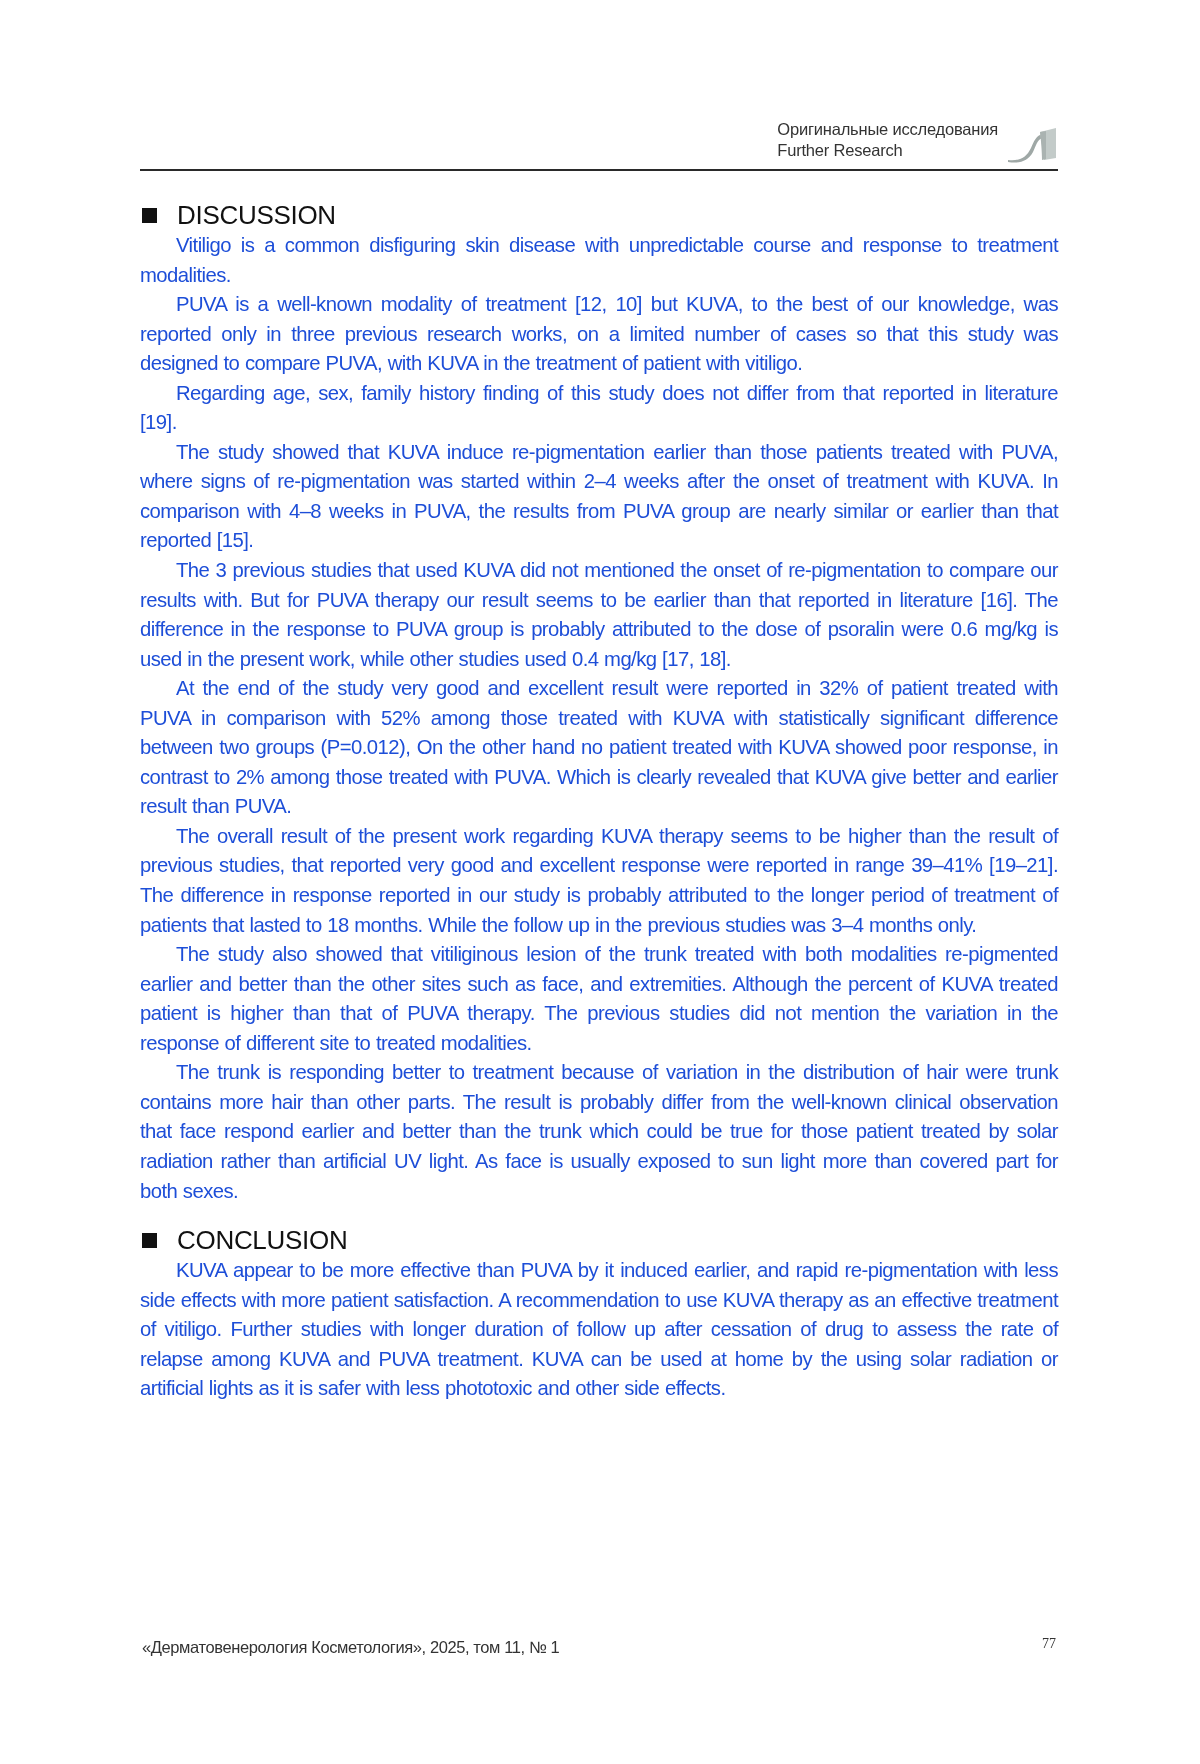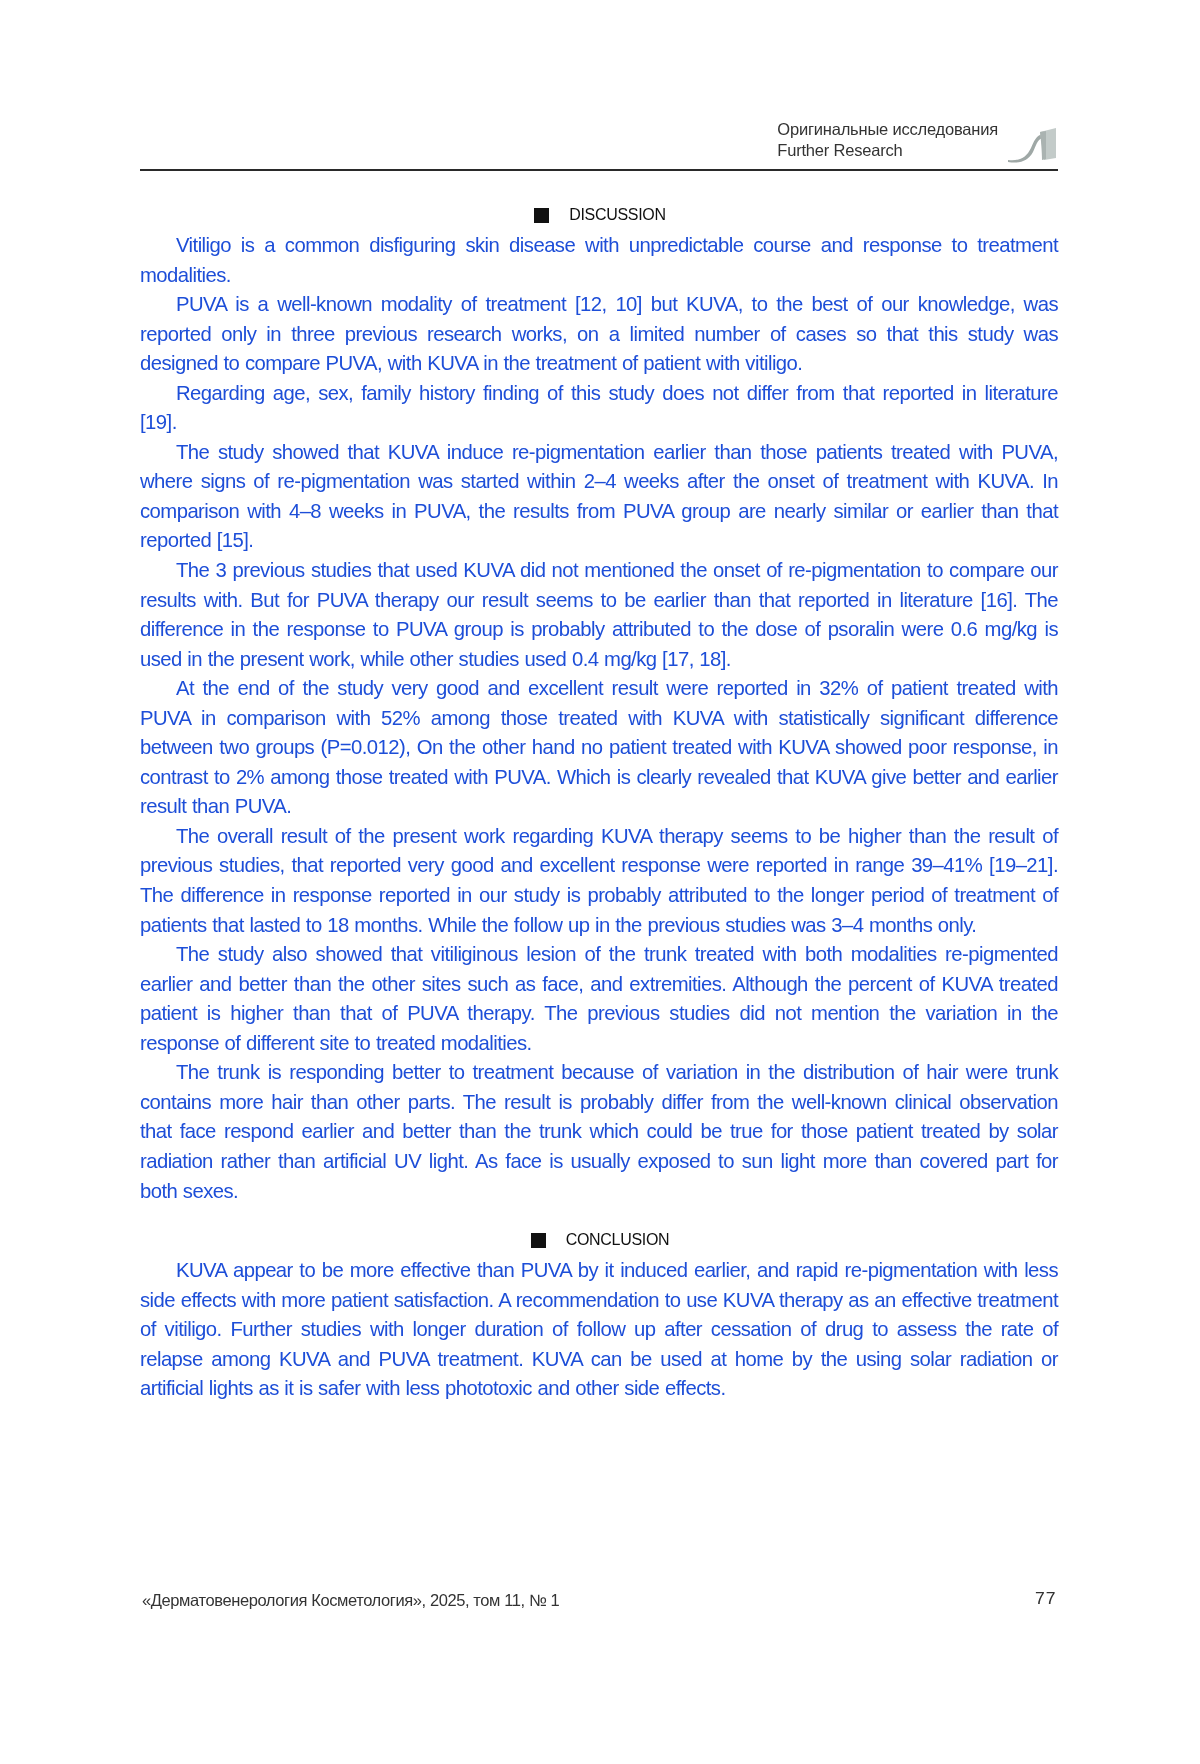"DISCUSSION" h2.section { font-size: 16px -> 26px; justify-content: center -> none }
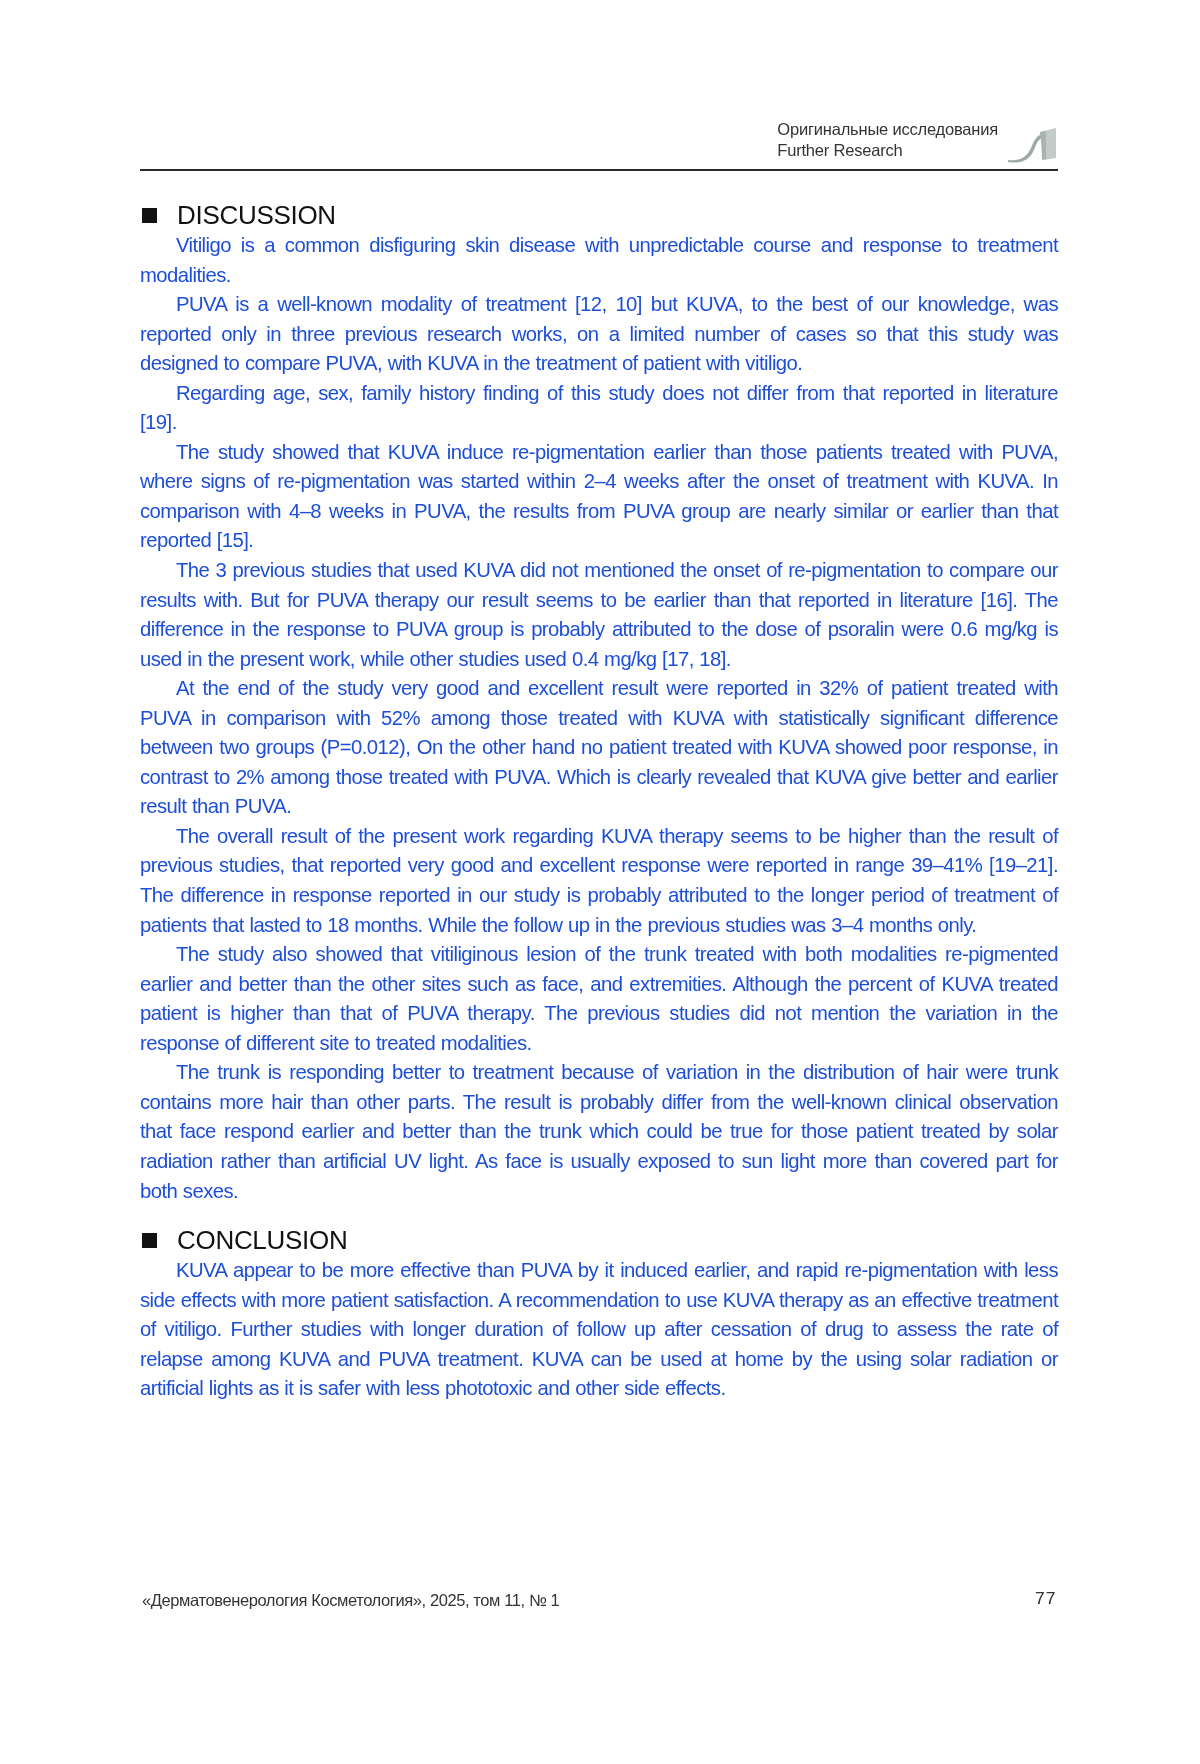"«Дерматовенерология Косметология», 2025," .footer { top: 1589px -> 1636px }
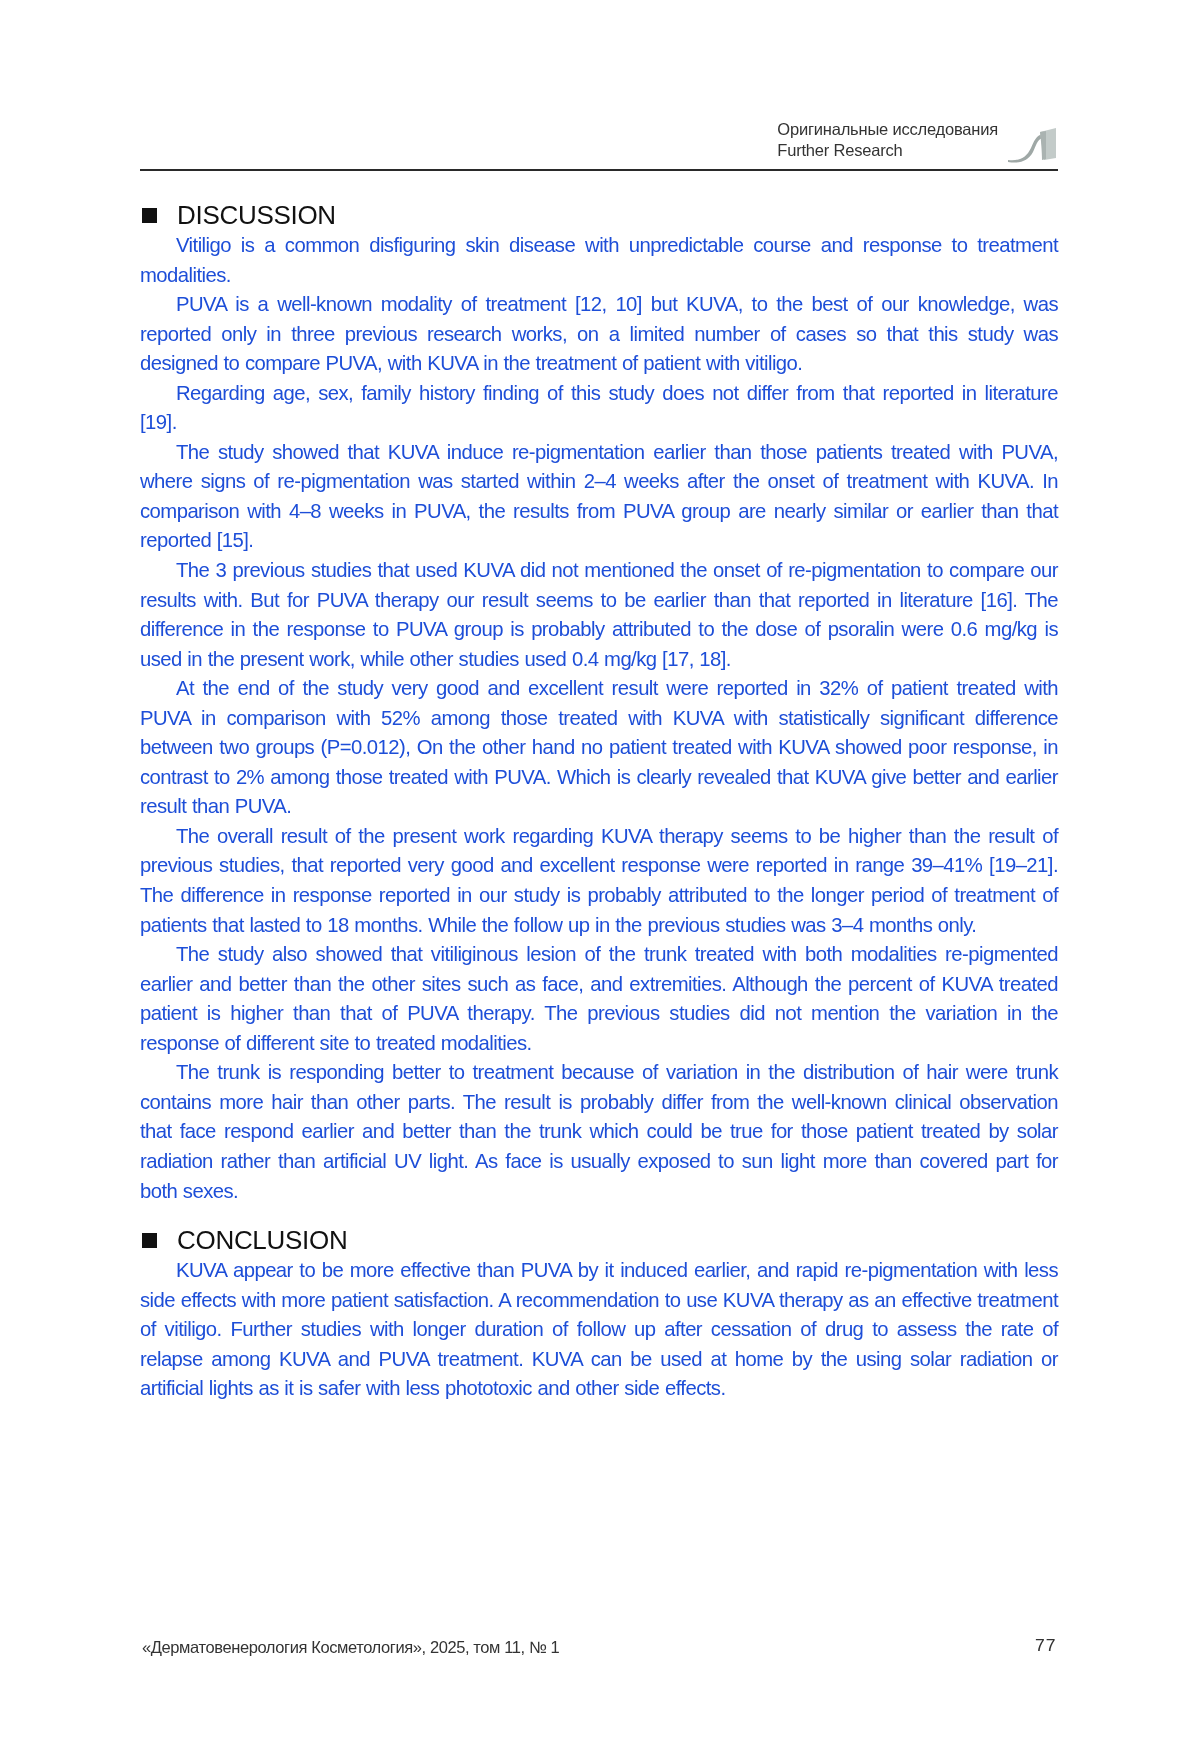"77" .page-number { font-family: Liberation Mono, monospace -> Liberation Serif, serif; font-size: 18px -> 14px }
